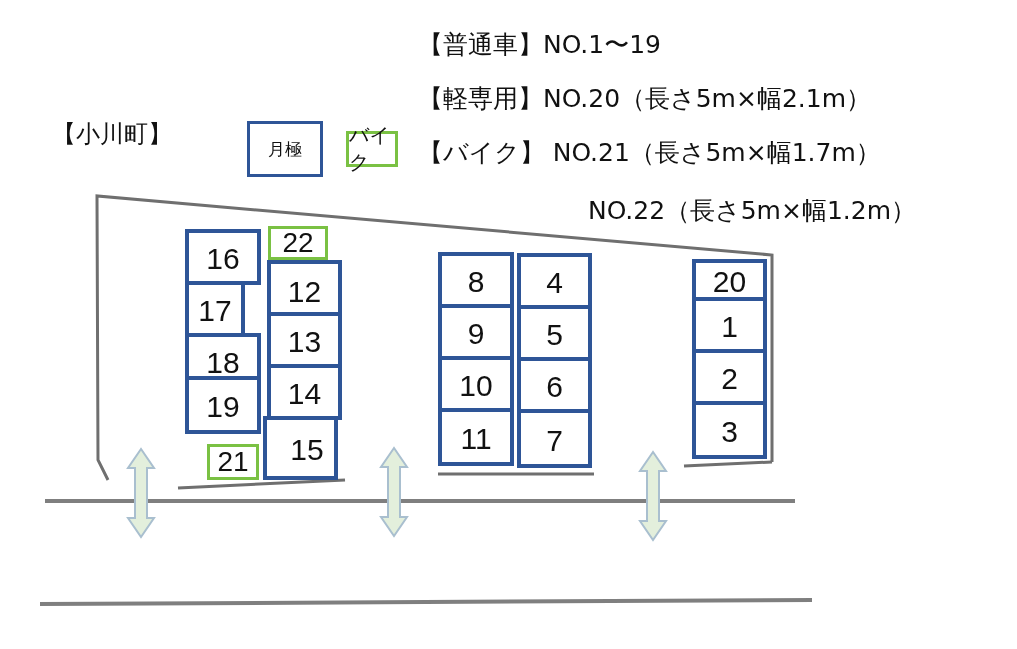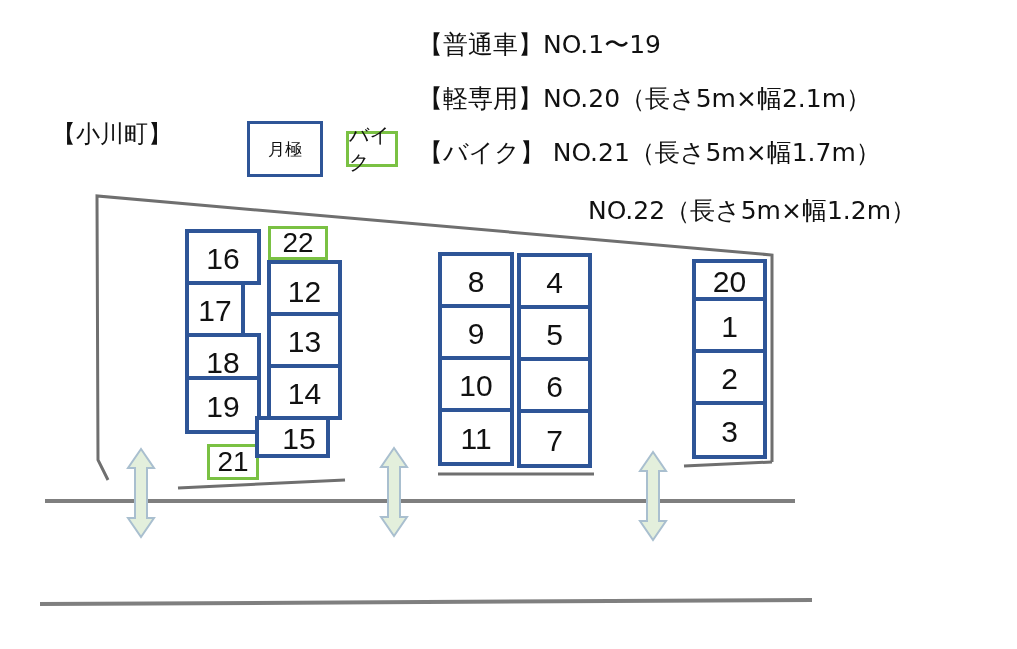"15" div.slot { height: 42px -> 64px; left: 255px -> 263px }
